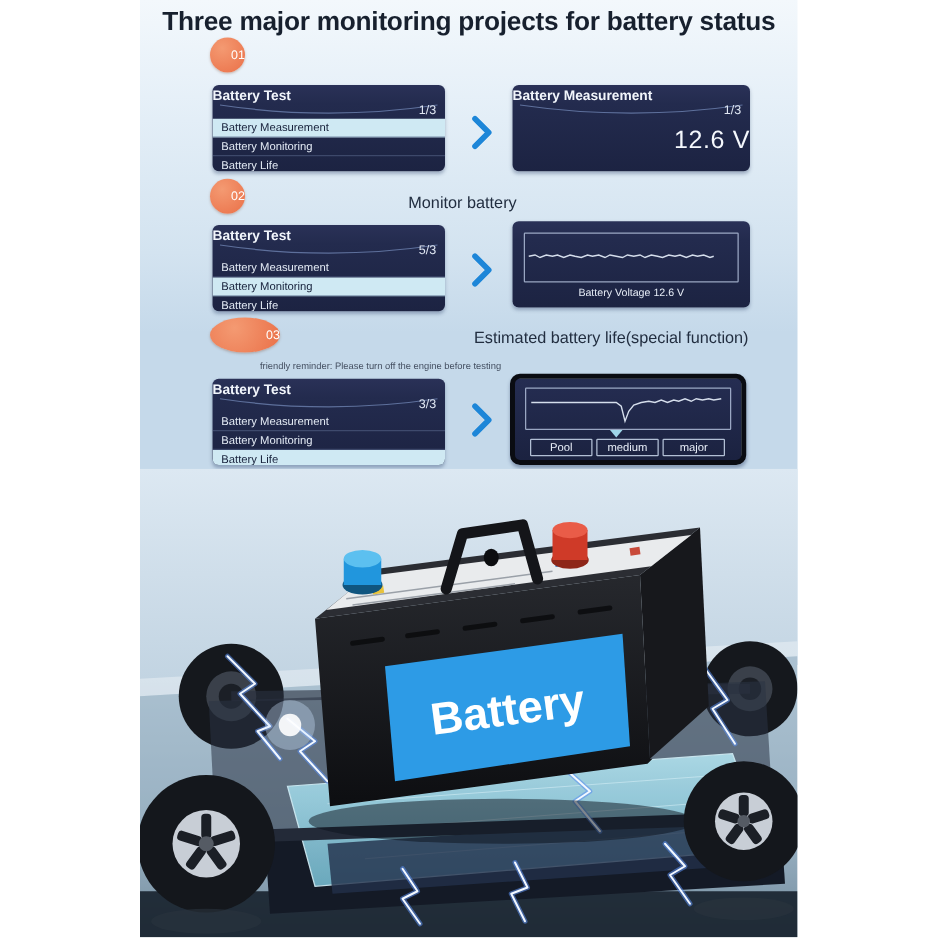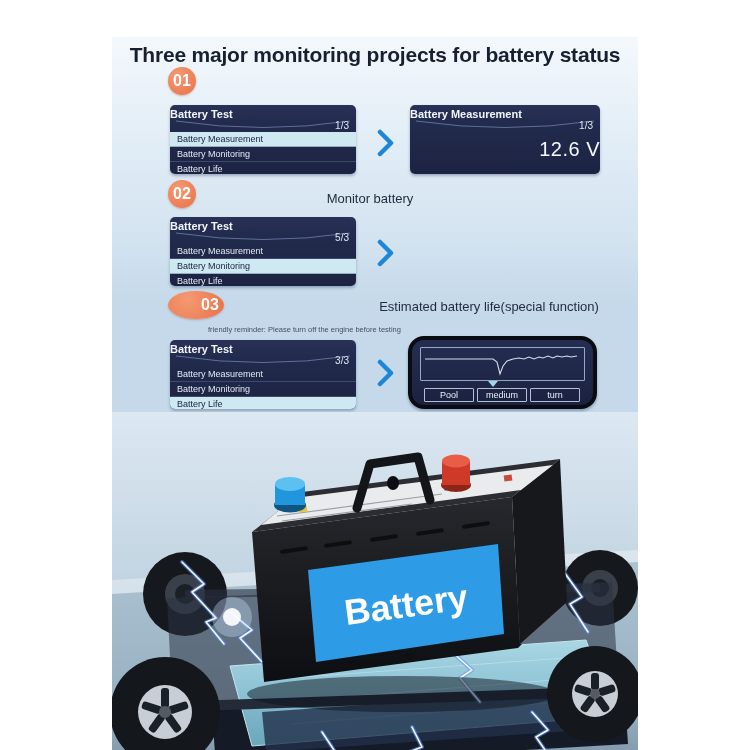"Three major monitoring projects for" #column { margin-top: 37px -> none }
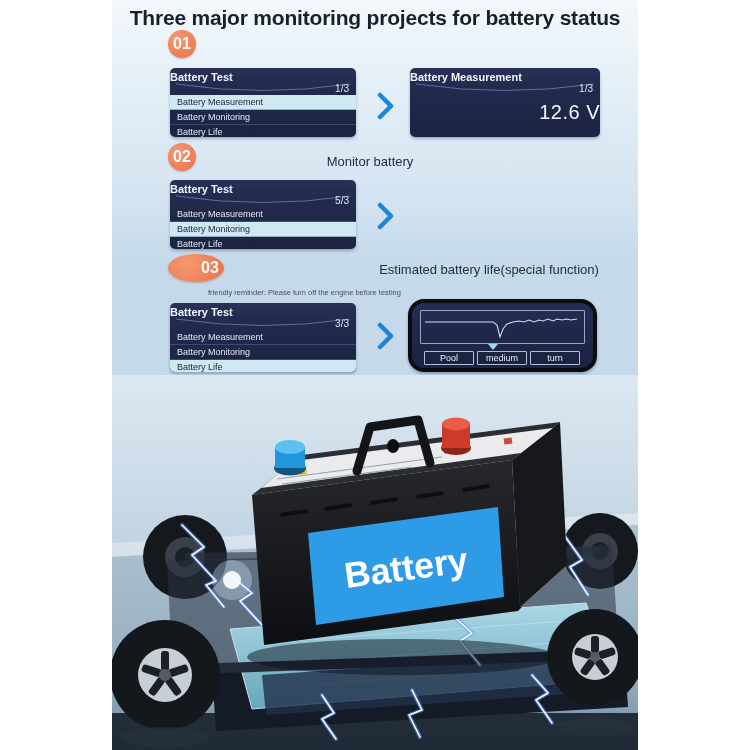"01" .step-badge { font-size: 16px -> 10px; font-weight: bold -> normal; justify-content: center -> flex-end }
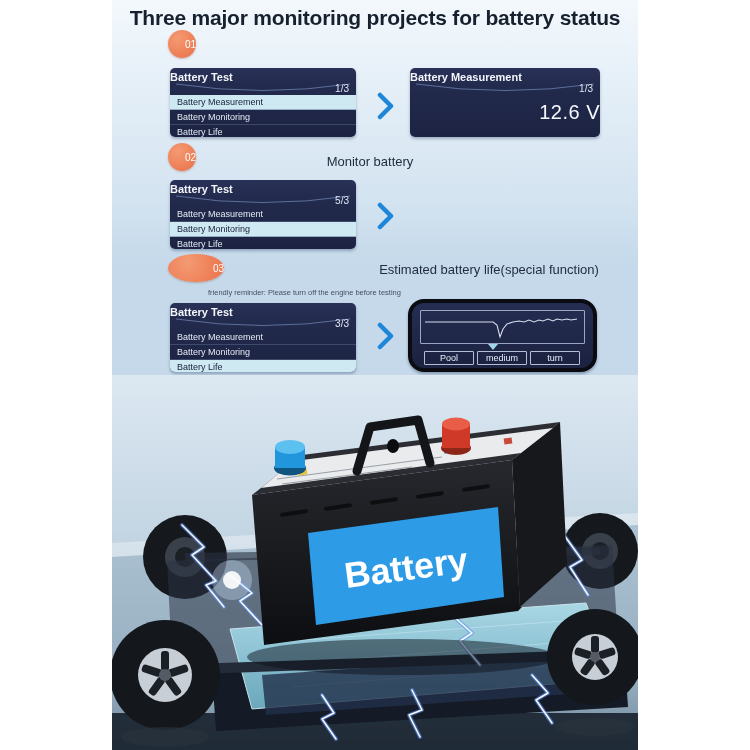"Battery Voltage 12.6 V" div.abs { html: none -> <div> <div> <svg> <path></path> </svg> </div> <div>Battery Voltage 12.6 V</div> </div> }
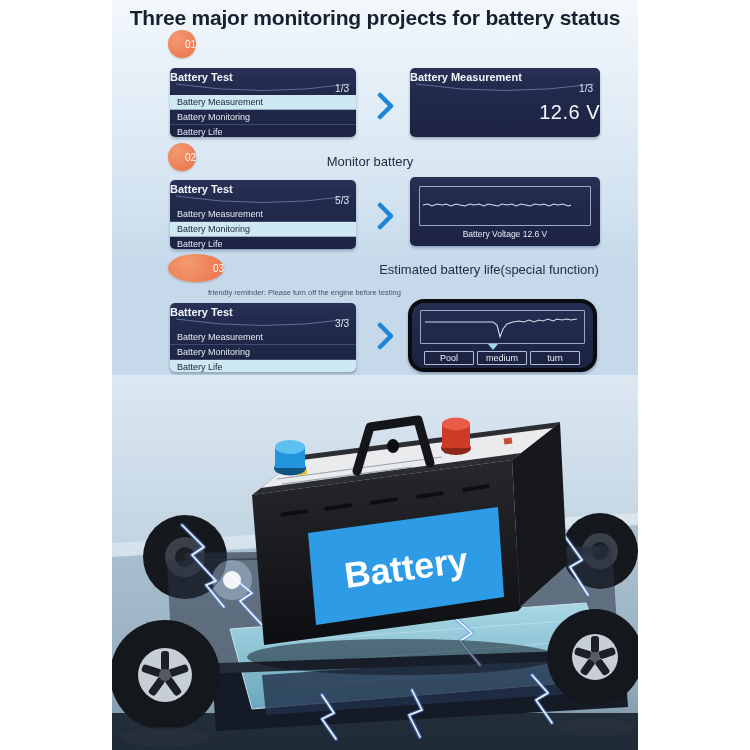"Pool" div.abs { border-radius: 16px -> none }
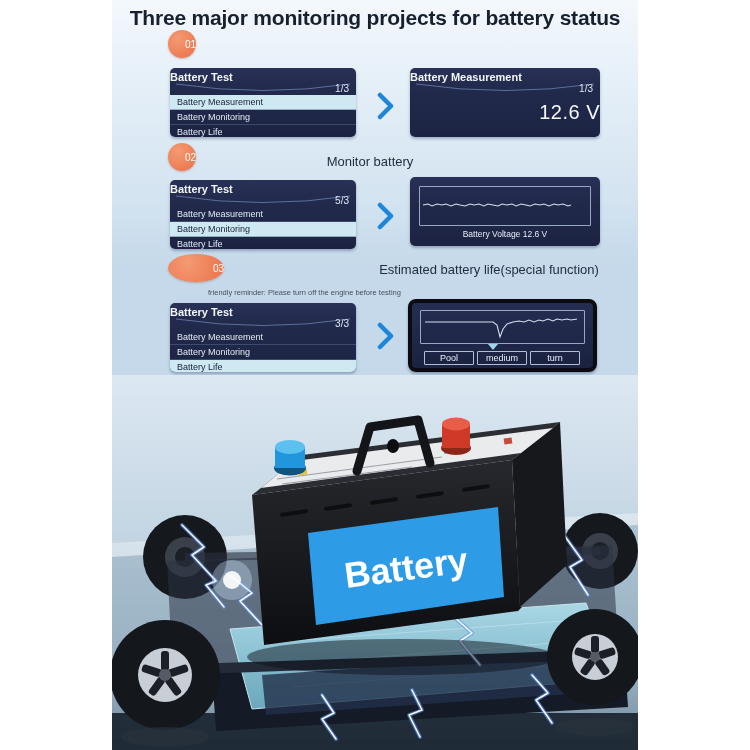"turn" div.scale-cell { text: turn -> major }
